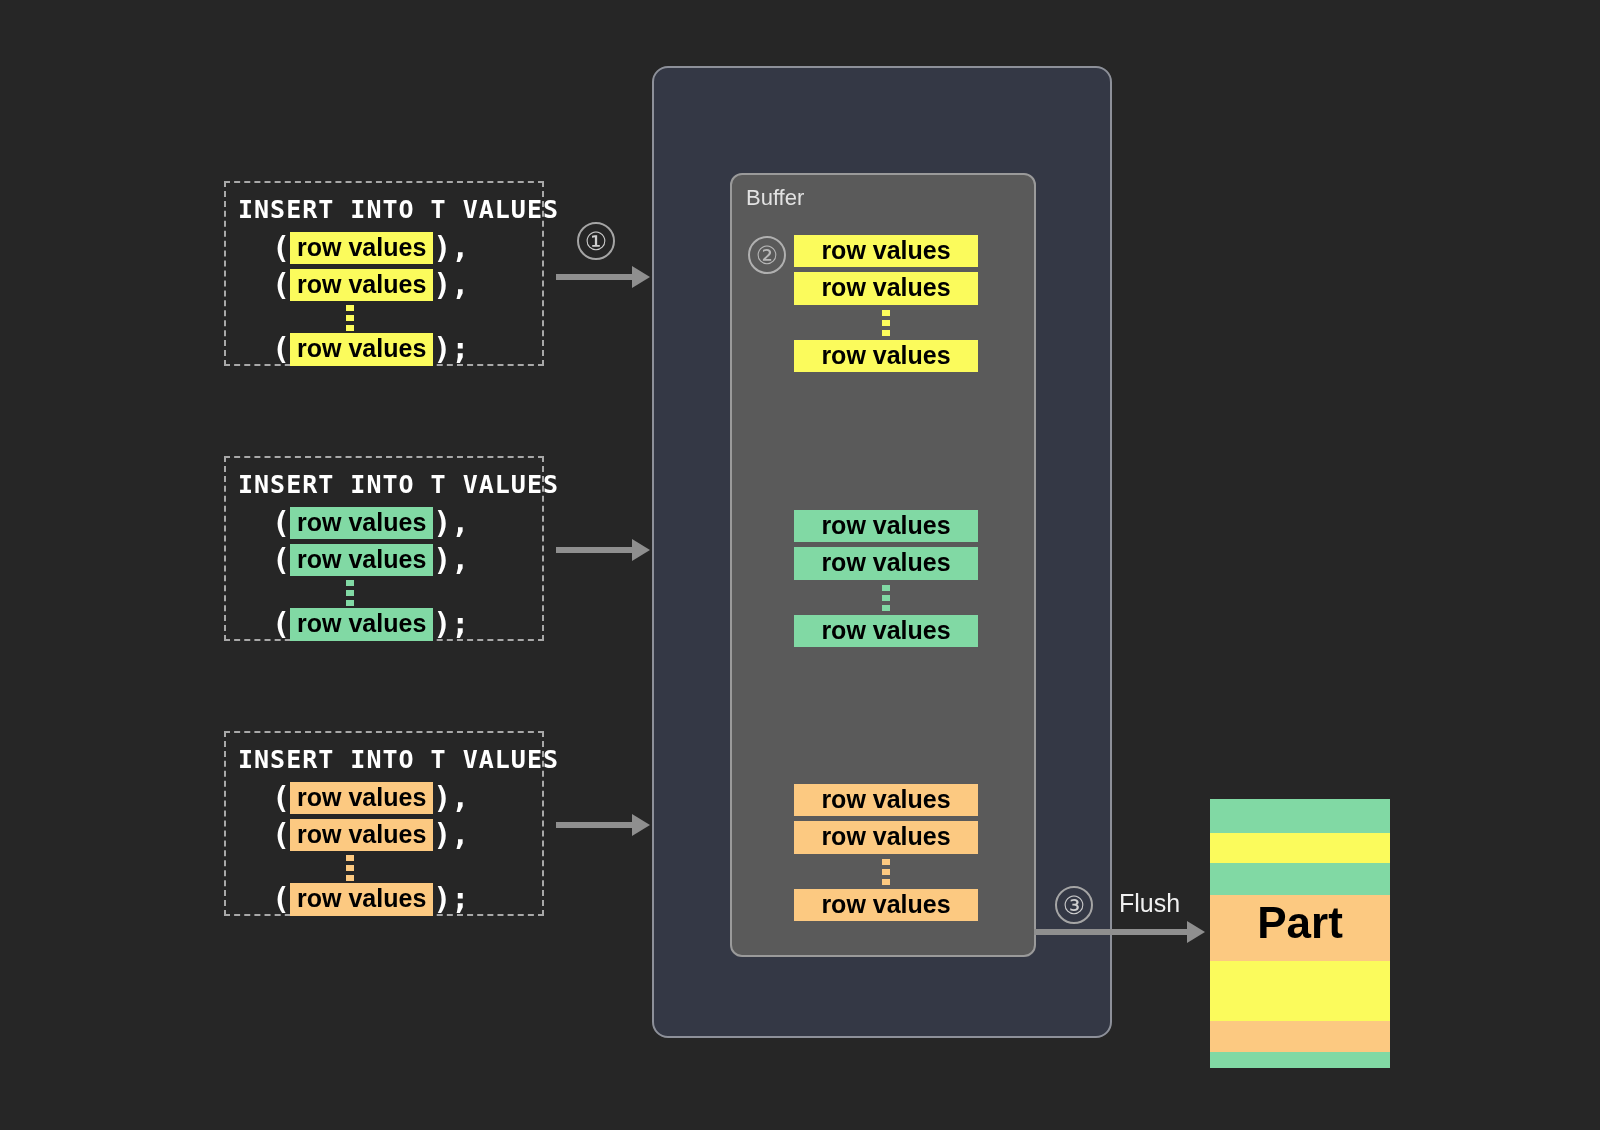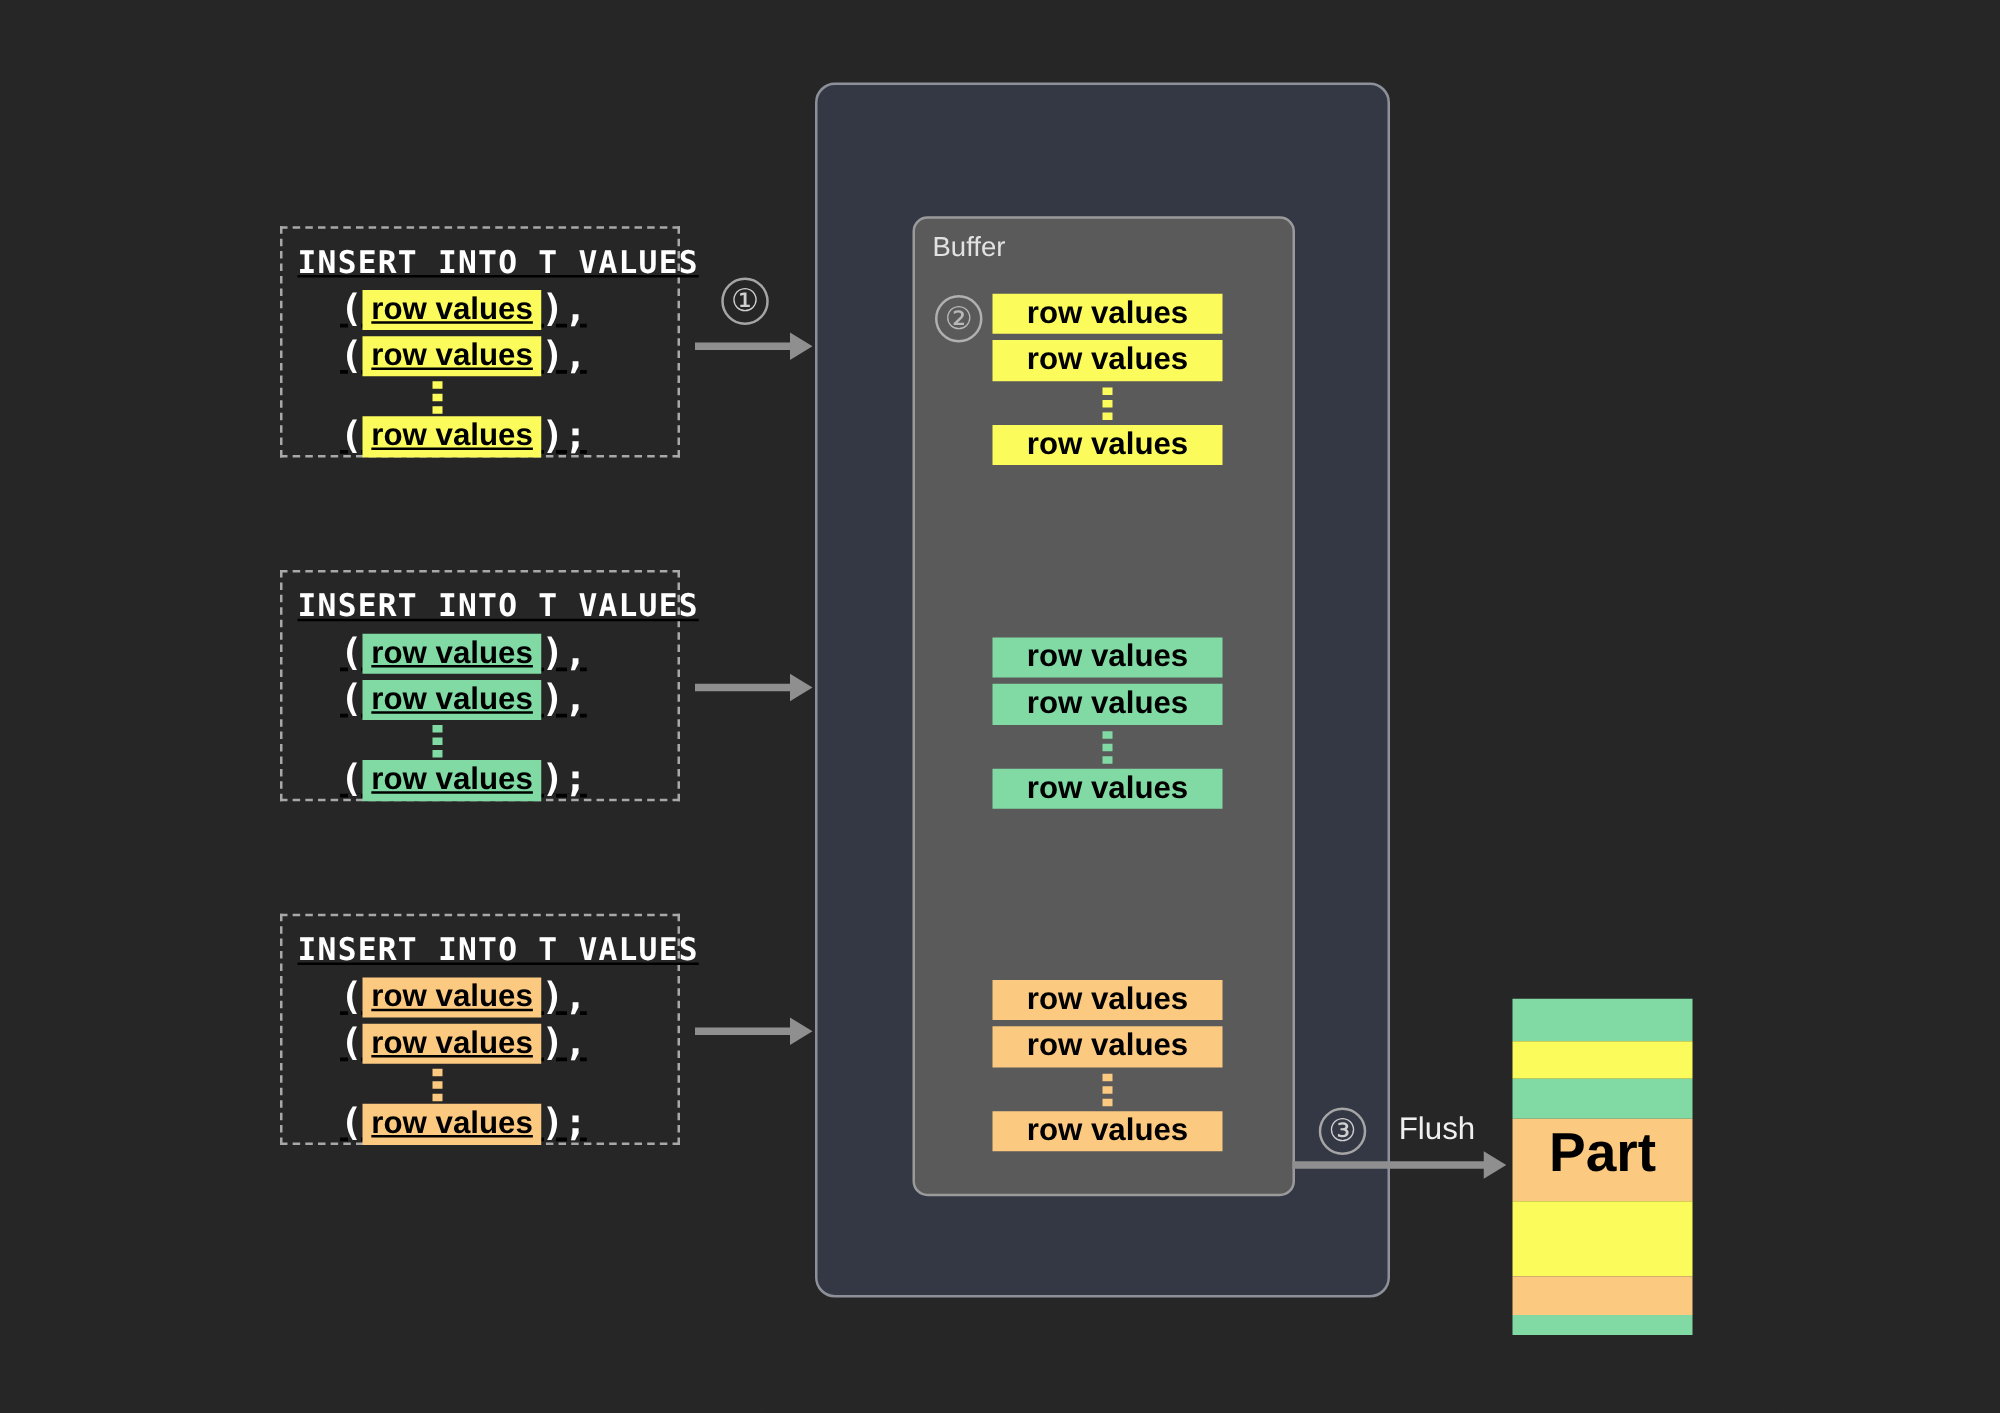"INSERT INTO T VALUES" .insert-box { text-decoration: underline -> none }
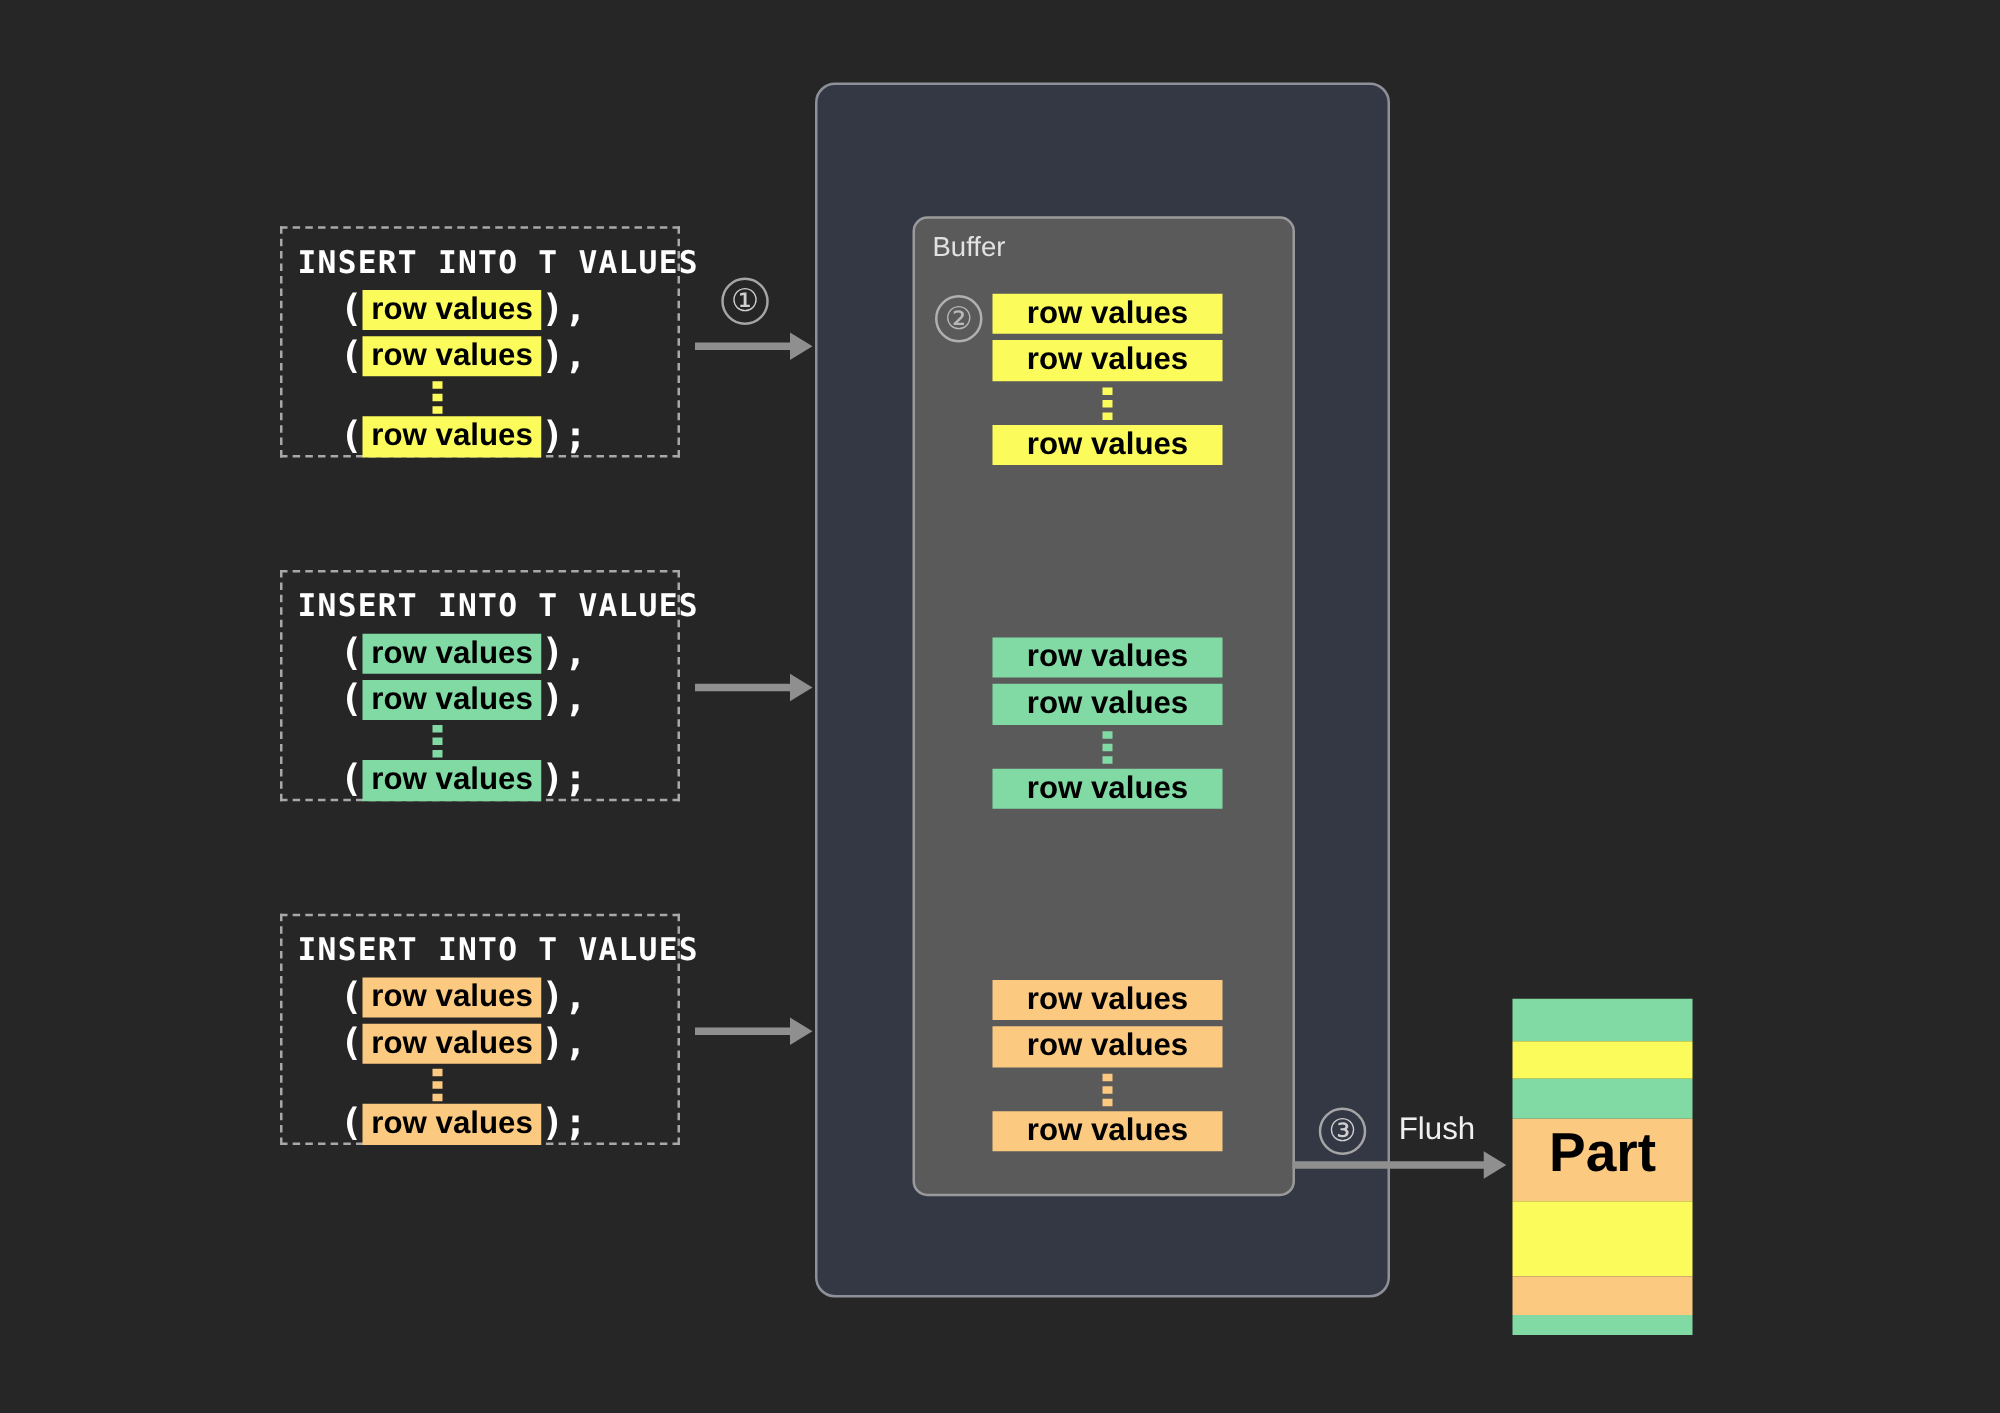"Part" #part-block { width: 144px -> 180px }
